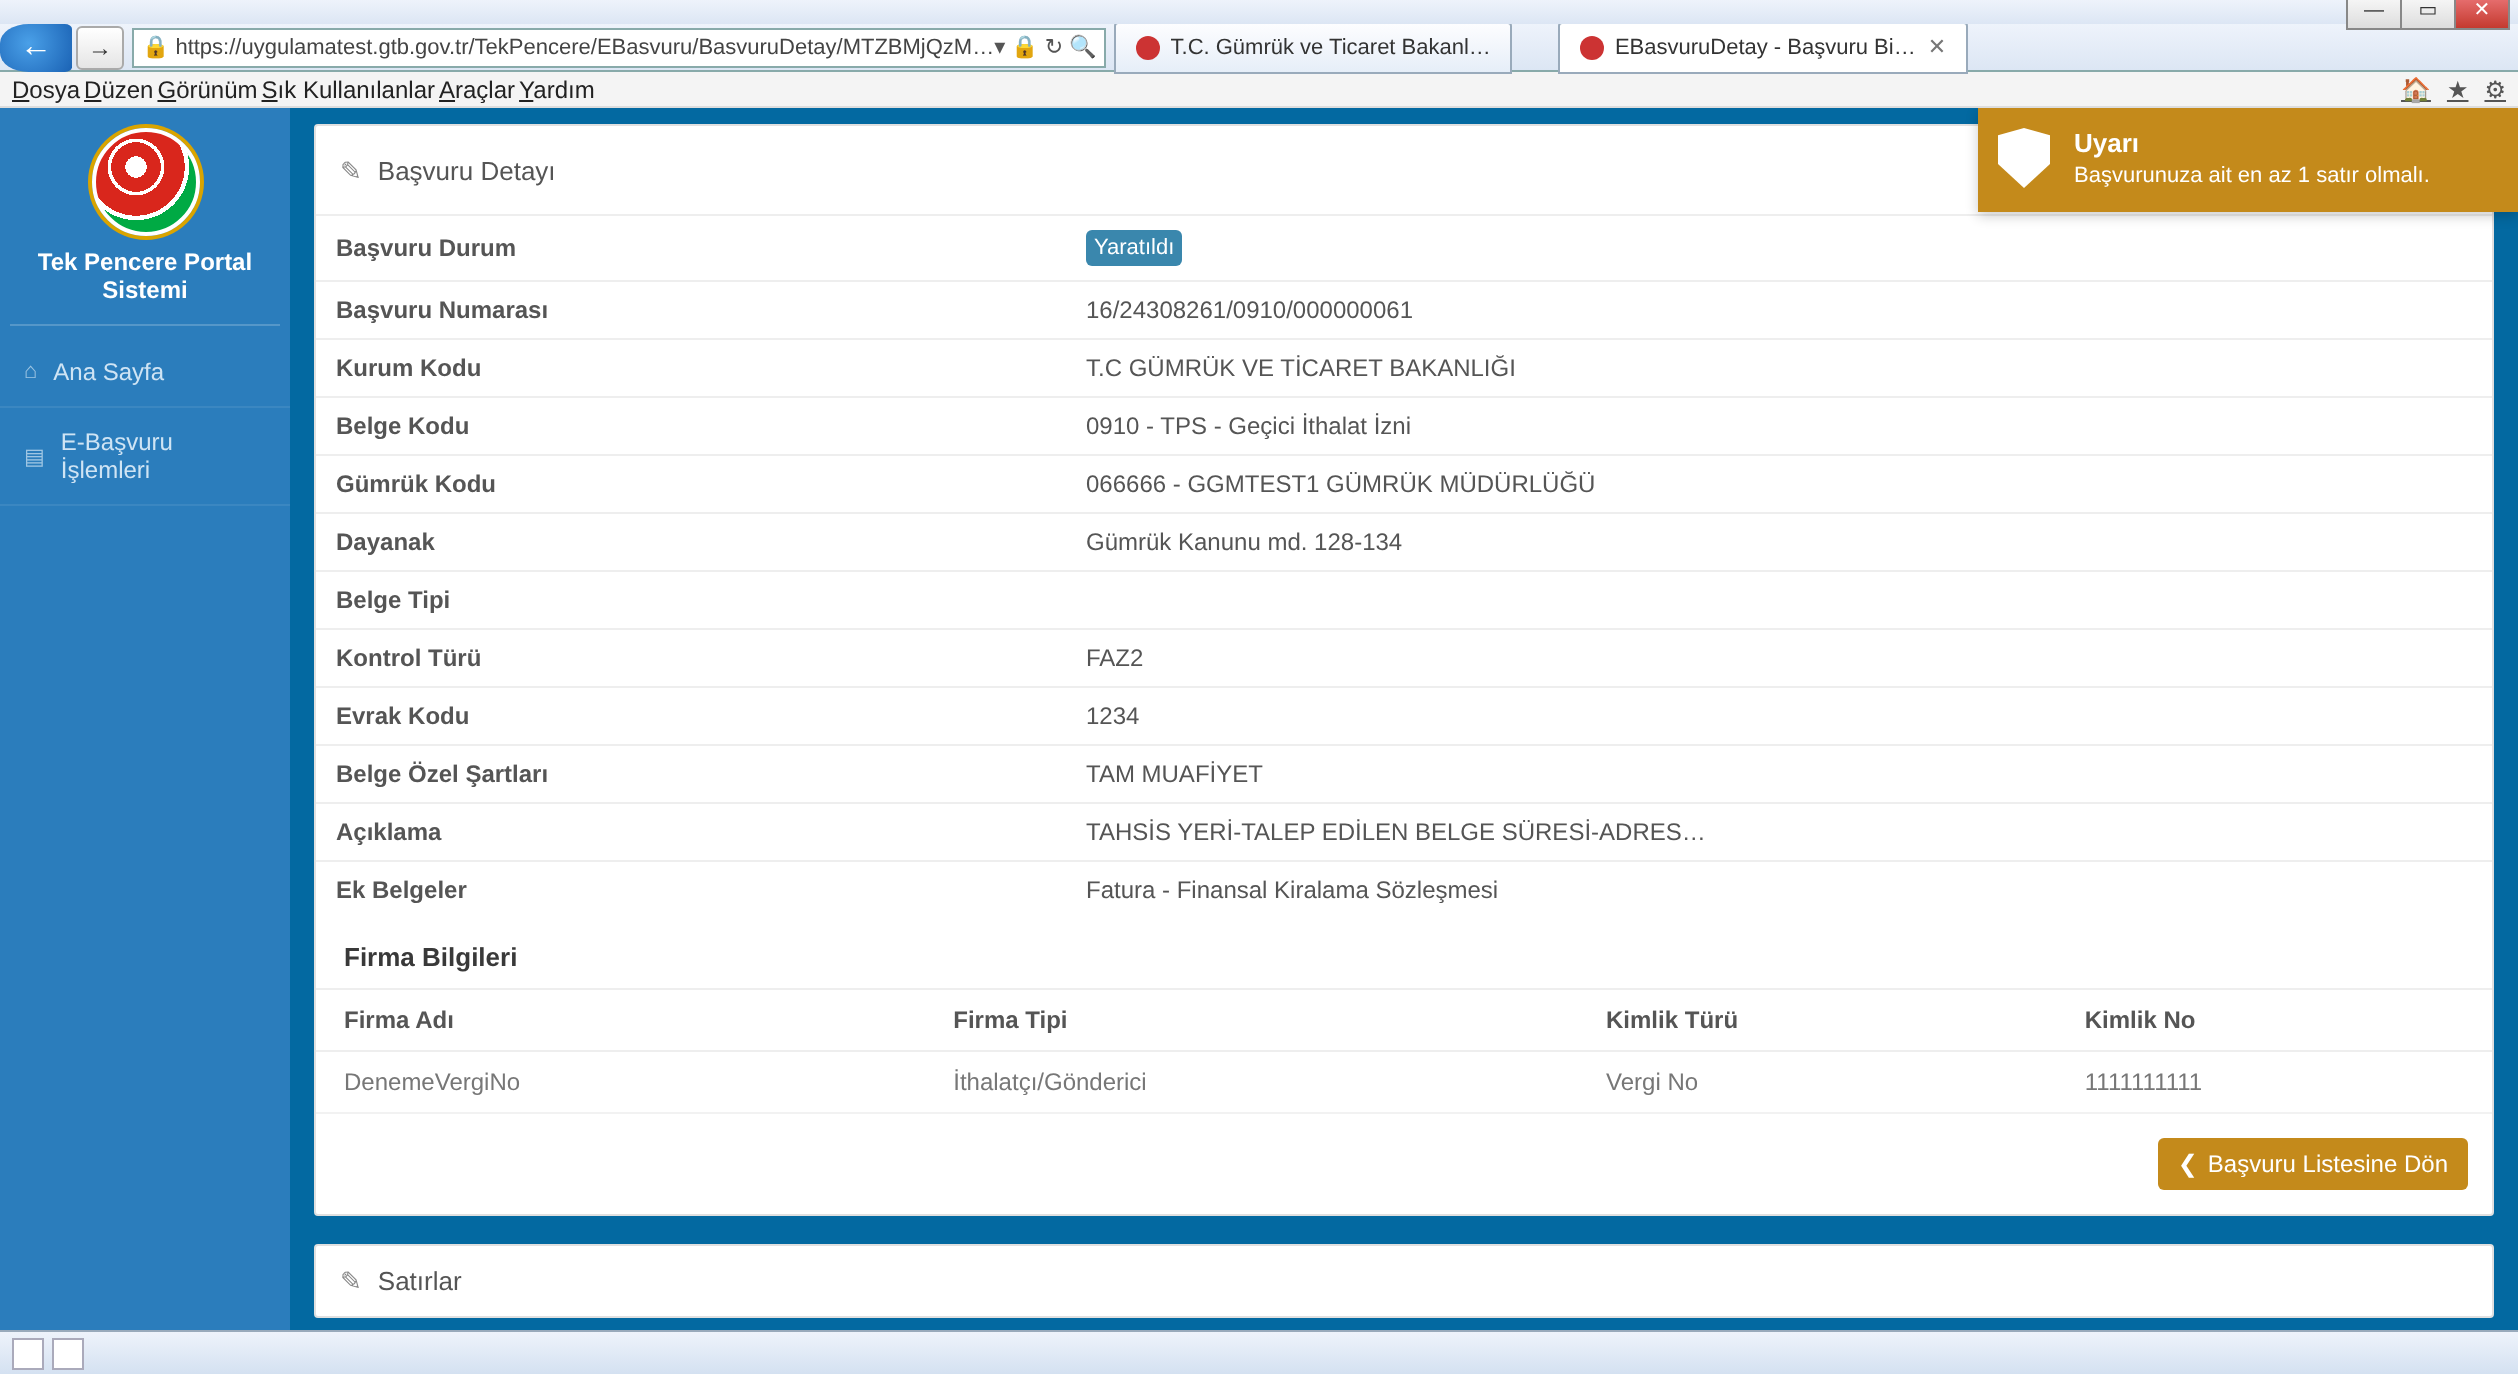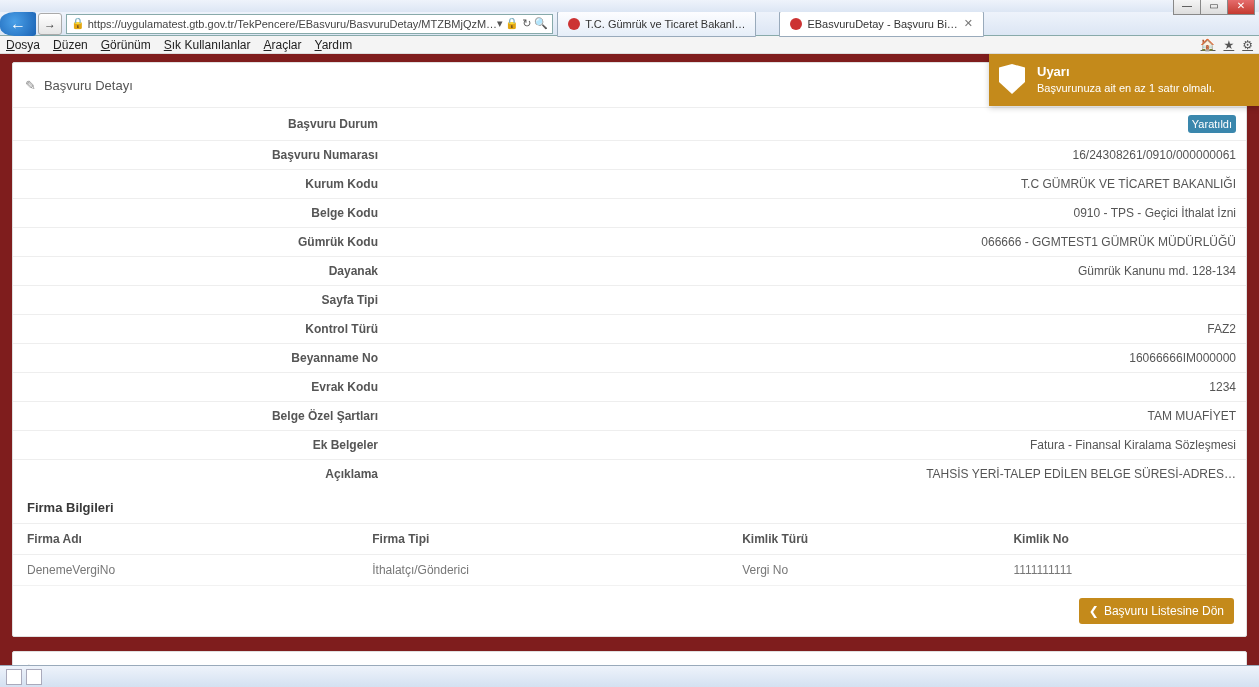"Dosya" .menubar { gap: 13px -> 2px }
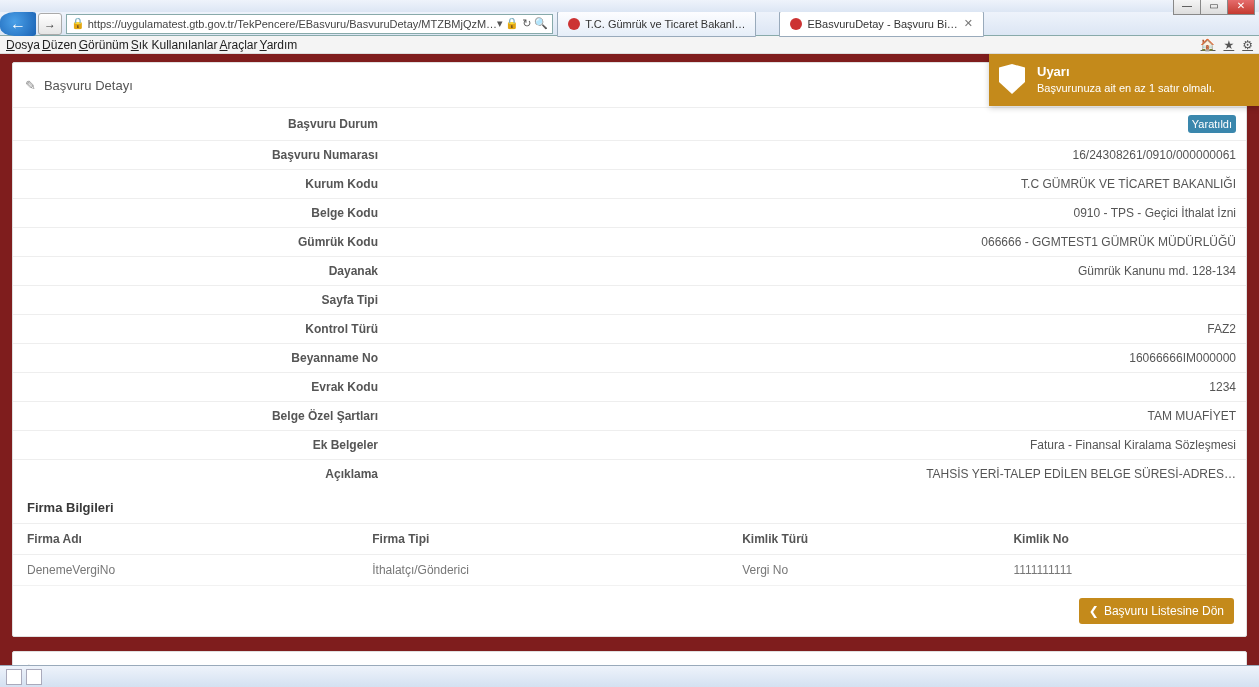"Uyarı" .main { background: #7f1d1d -> #0369a1 }
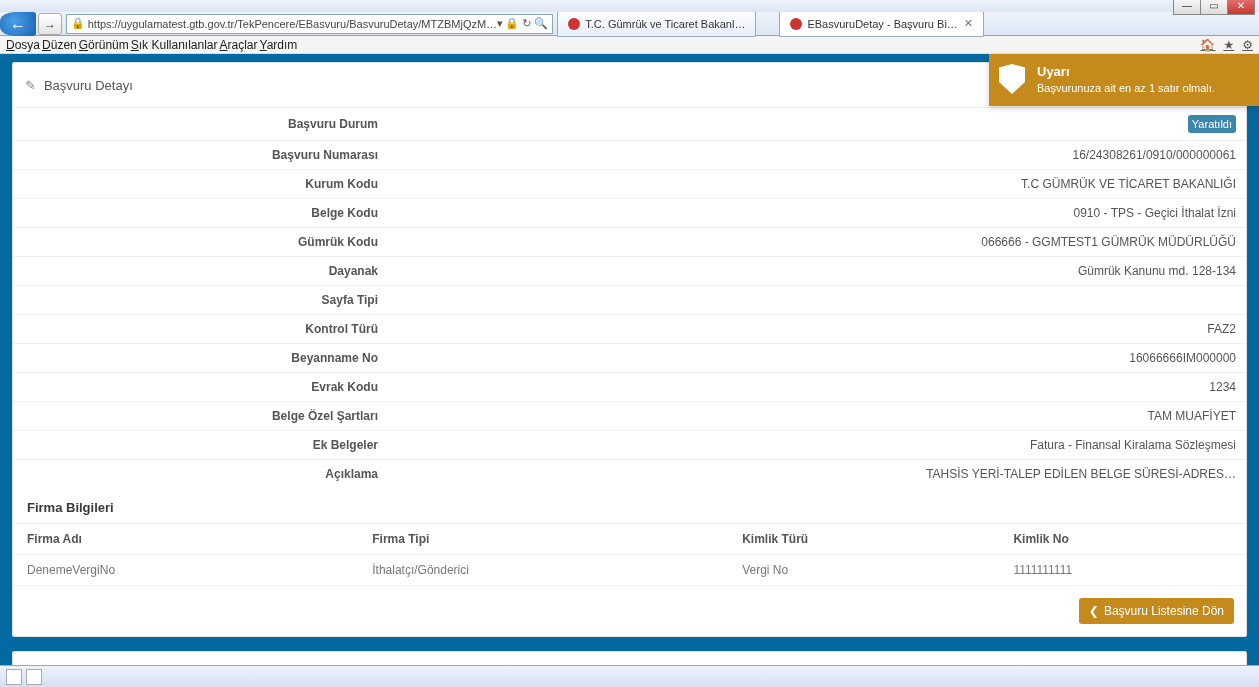"Tek Pencere Portal Sistemi" div.sidebar { html: none -> <div> <div> <div></div> <div>Tek Pencere Portal Sistemi</div> </div> <div> <span>⌂</span> <span>Ana Sayfa</span> </div> <div> <span>▤</span> <span>E-Başvuru İşlemleri</span> </div> </div> }
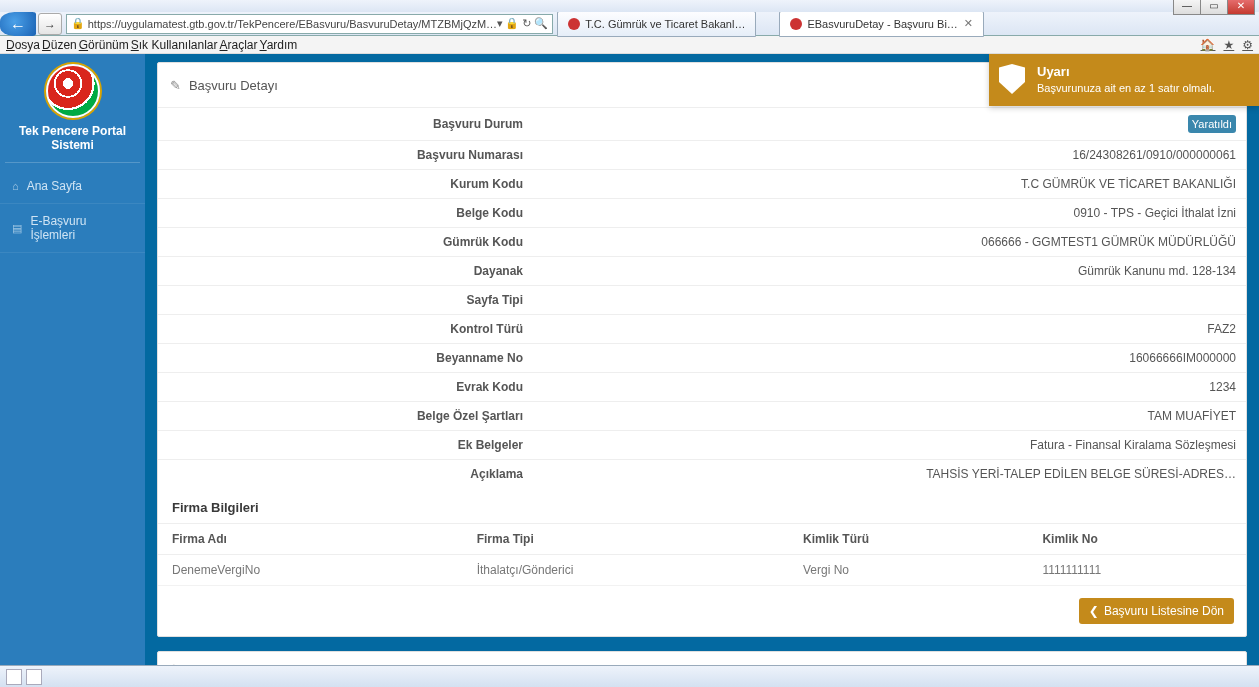"Başvuru Durum" .kv-table td { text-align: right -> none }
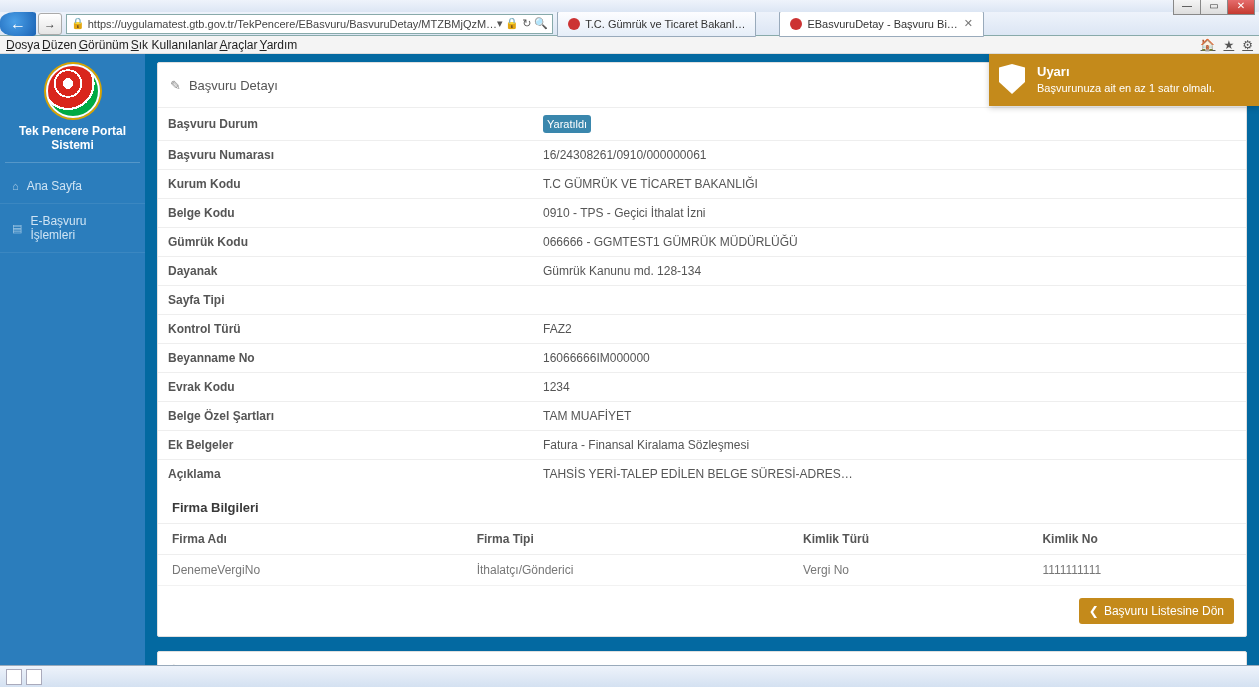"Sayfa Tipi" td.k { text: Sayfa -> Belge }
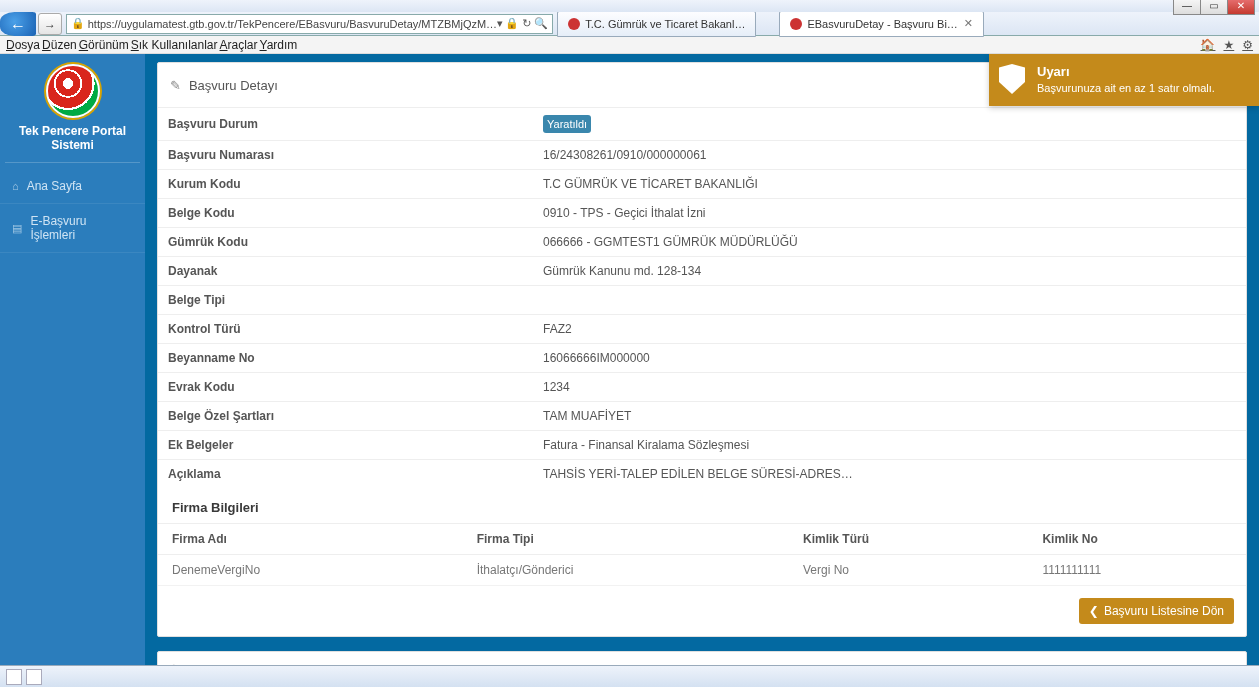"Beyanname No" tr { html: <tr> <td>Beyanname No</td> <td>16066666IM000000</td> </tr> -> none }
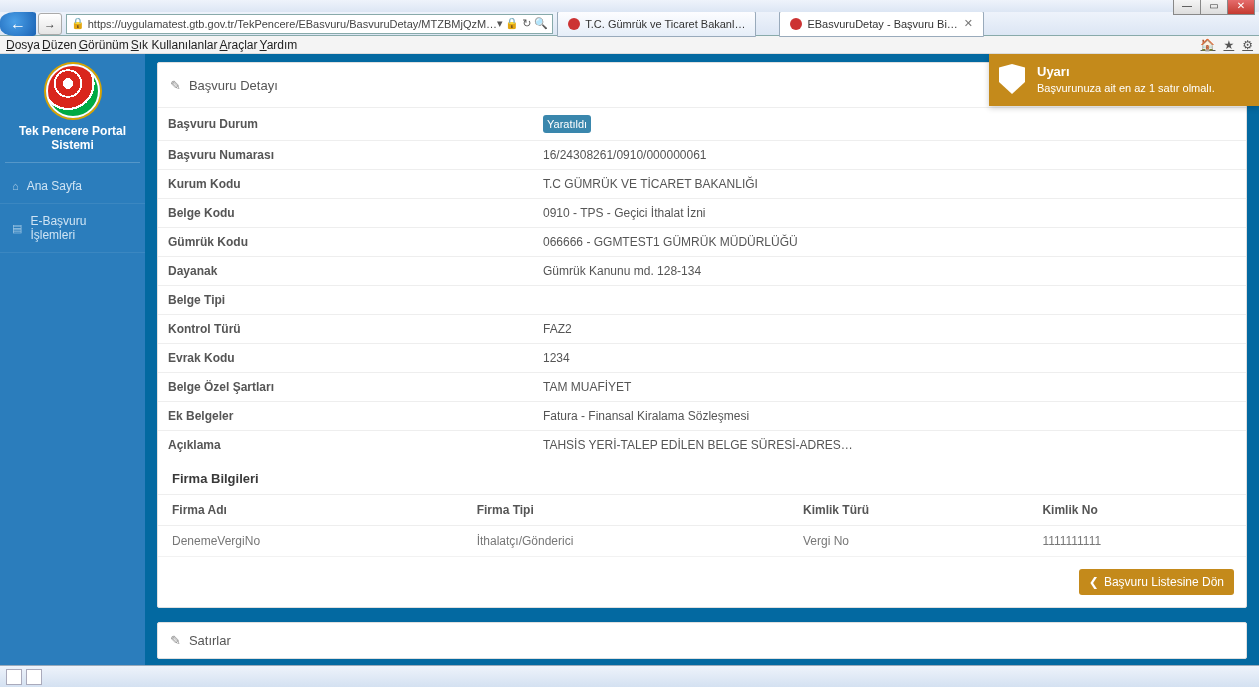"Ek Belgeler" tr { order: before "Açıklama" -> after "Açıklama" }
